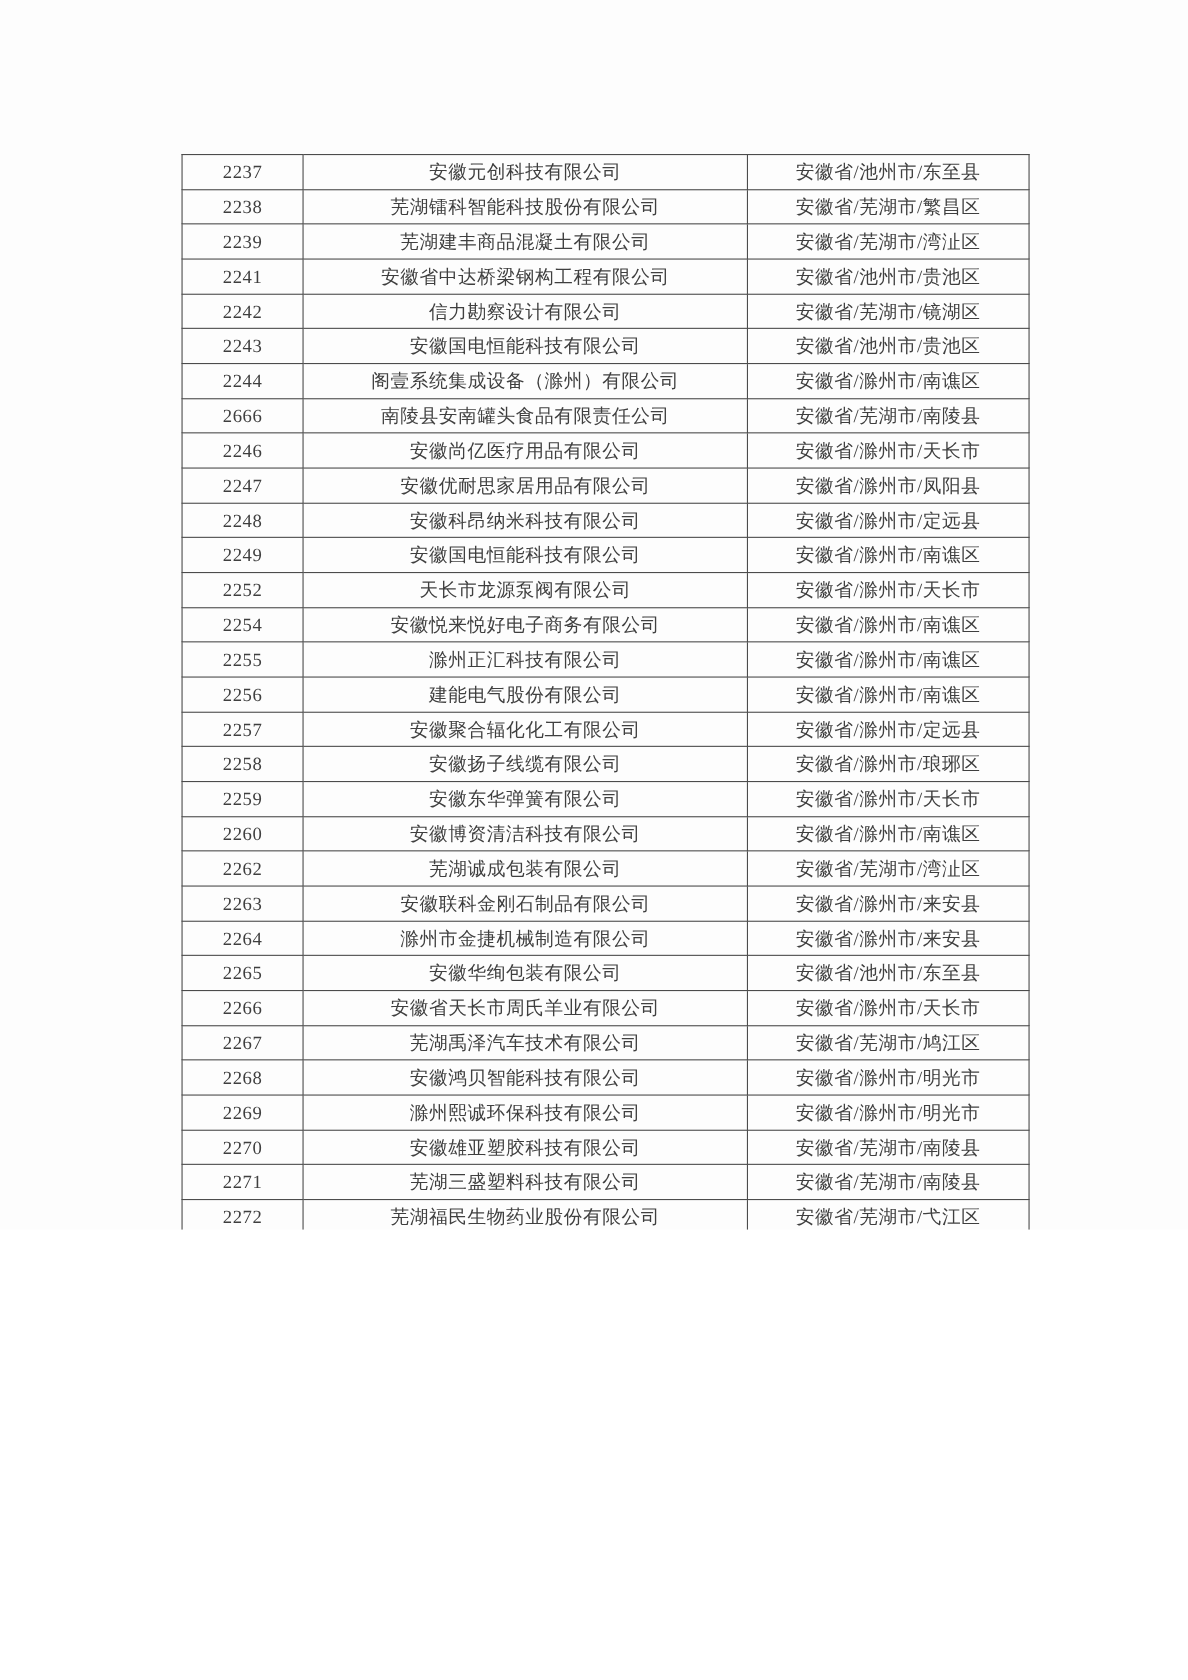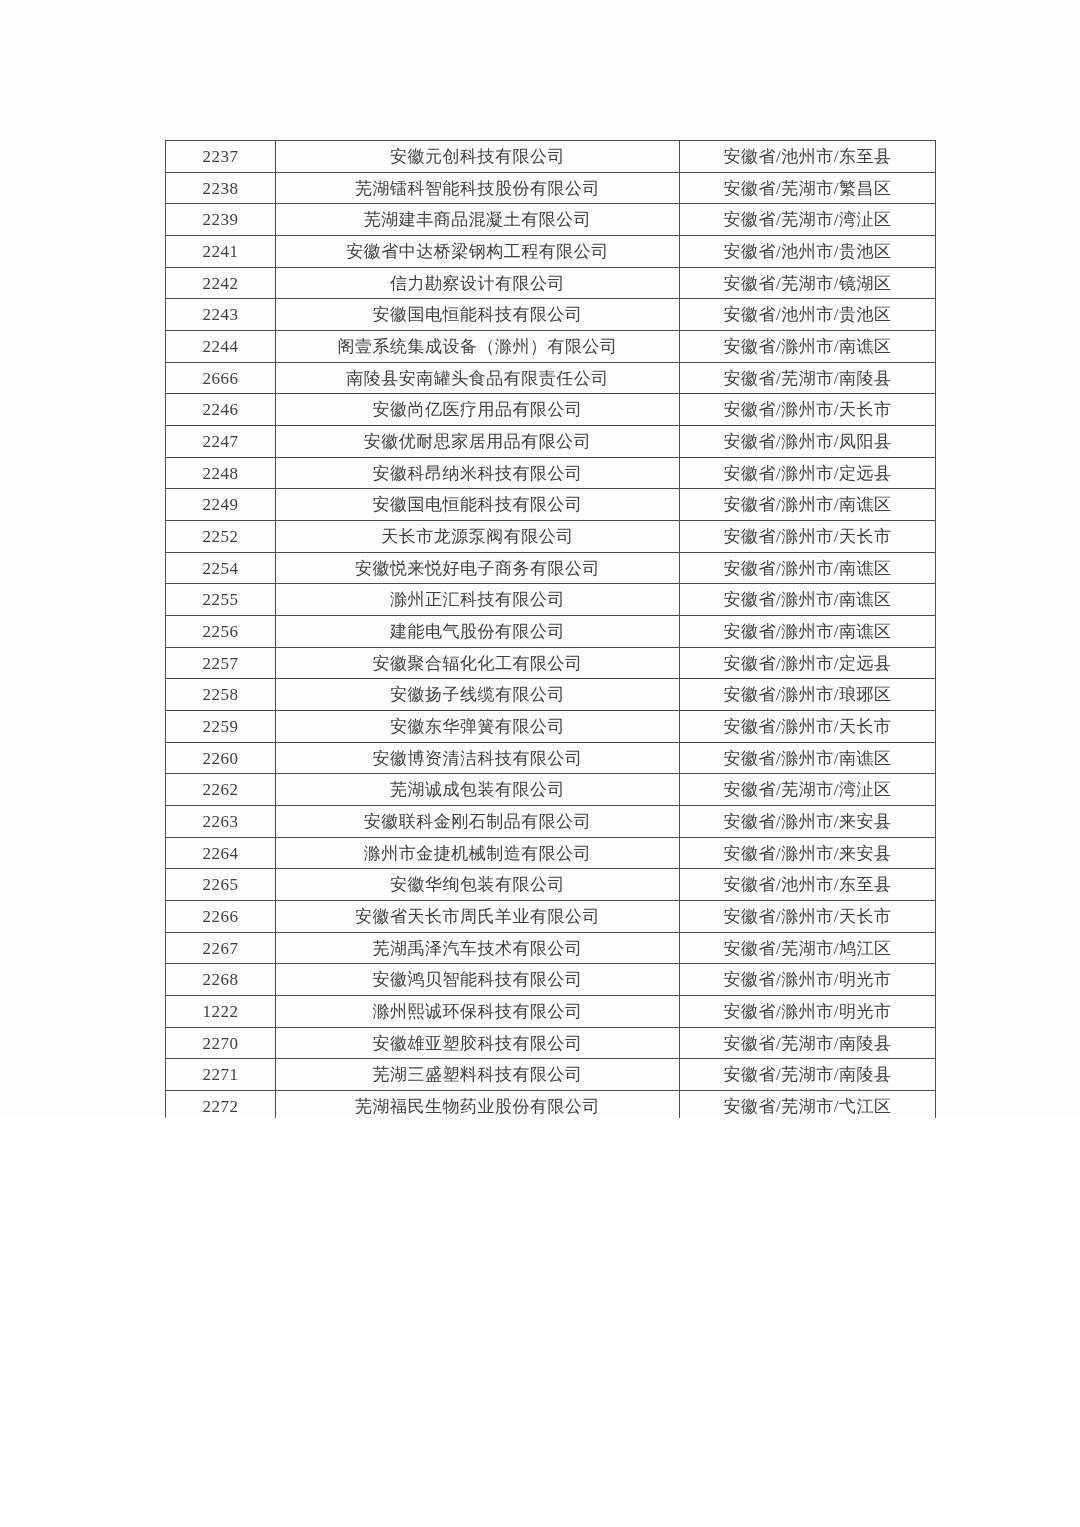"1222" td.cell-no { text: 1222 -> 2269 }
